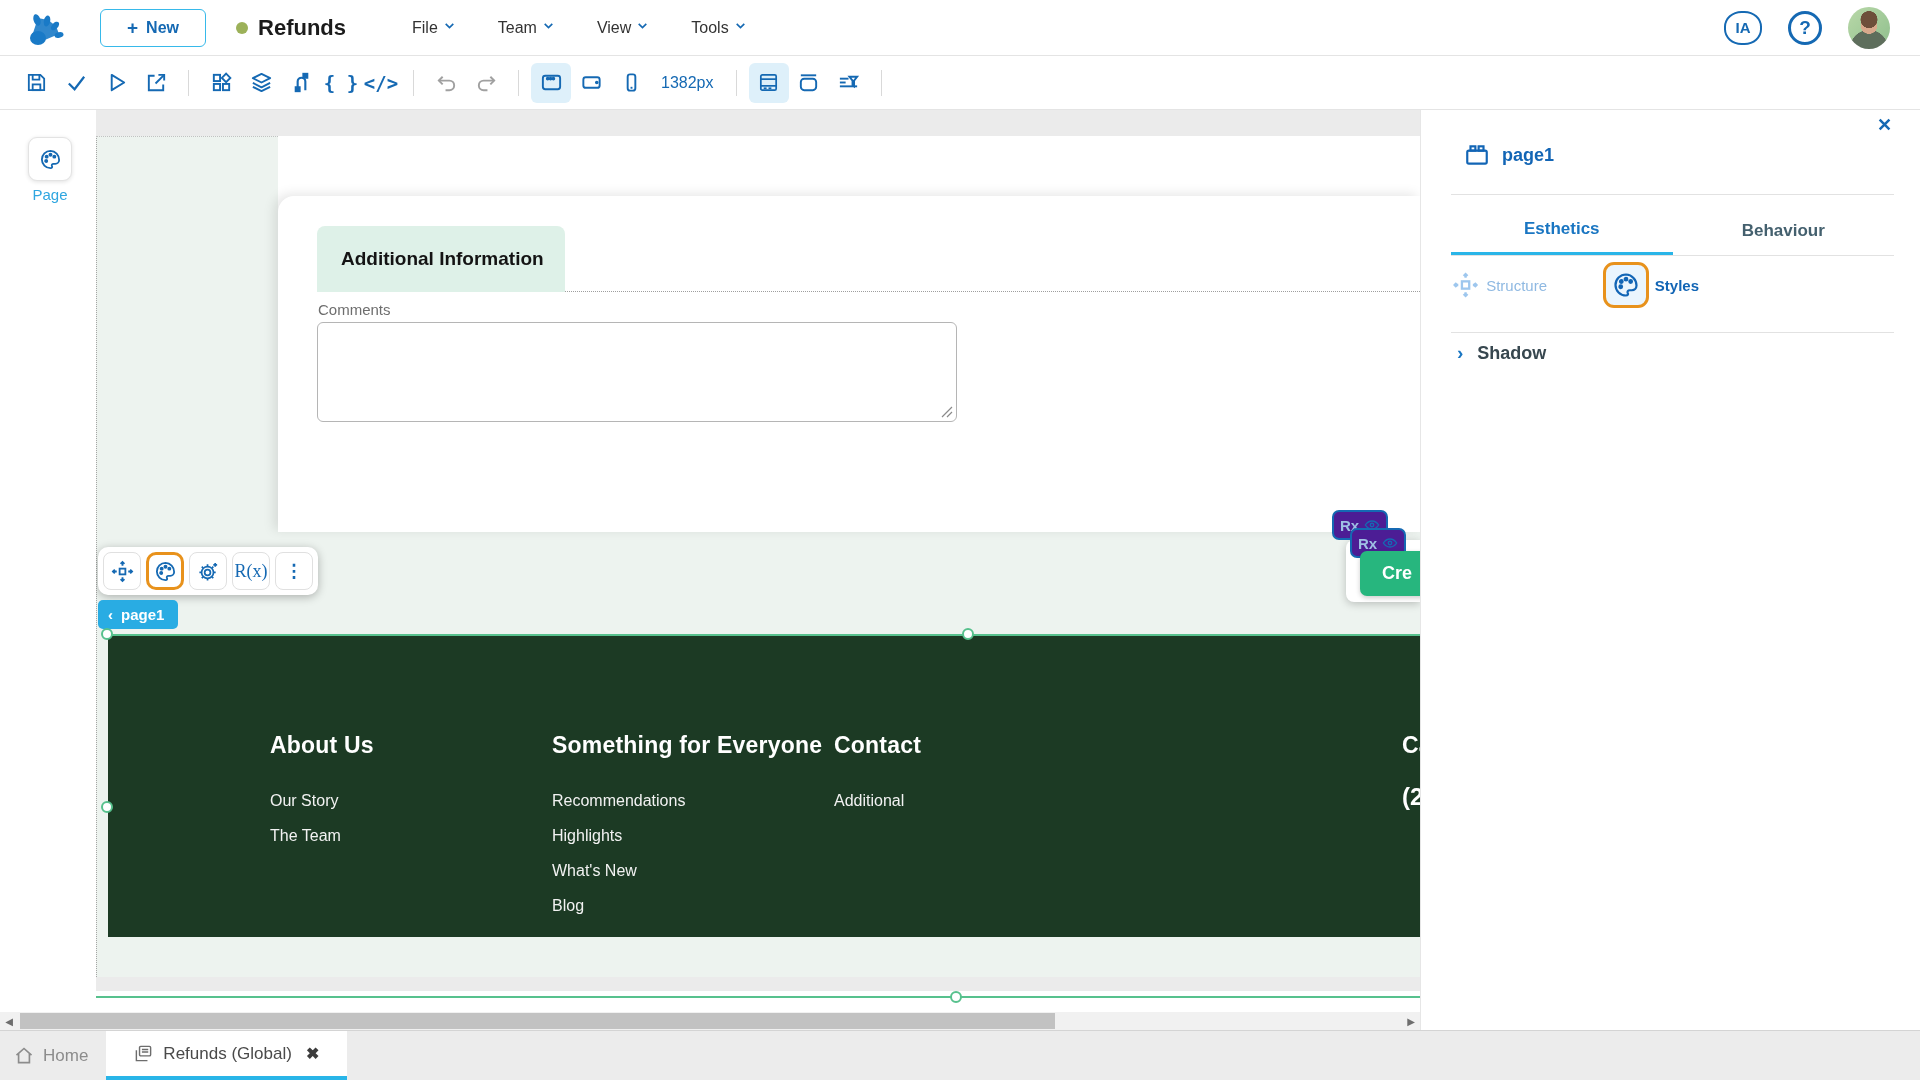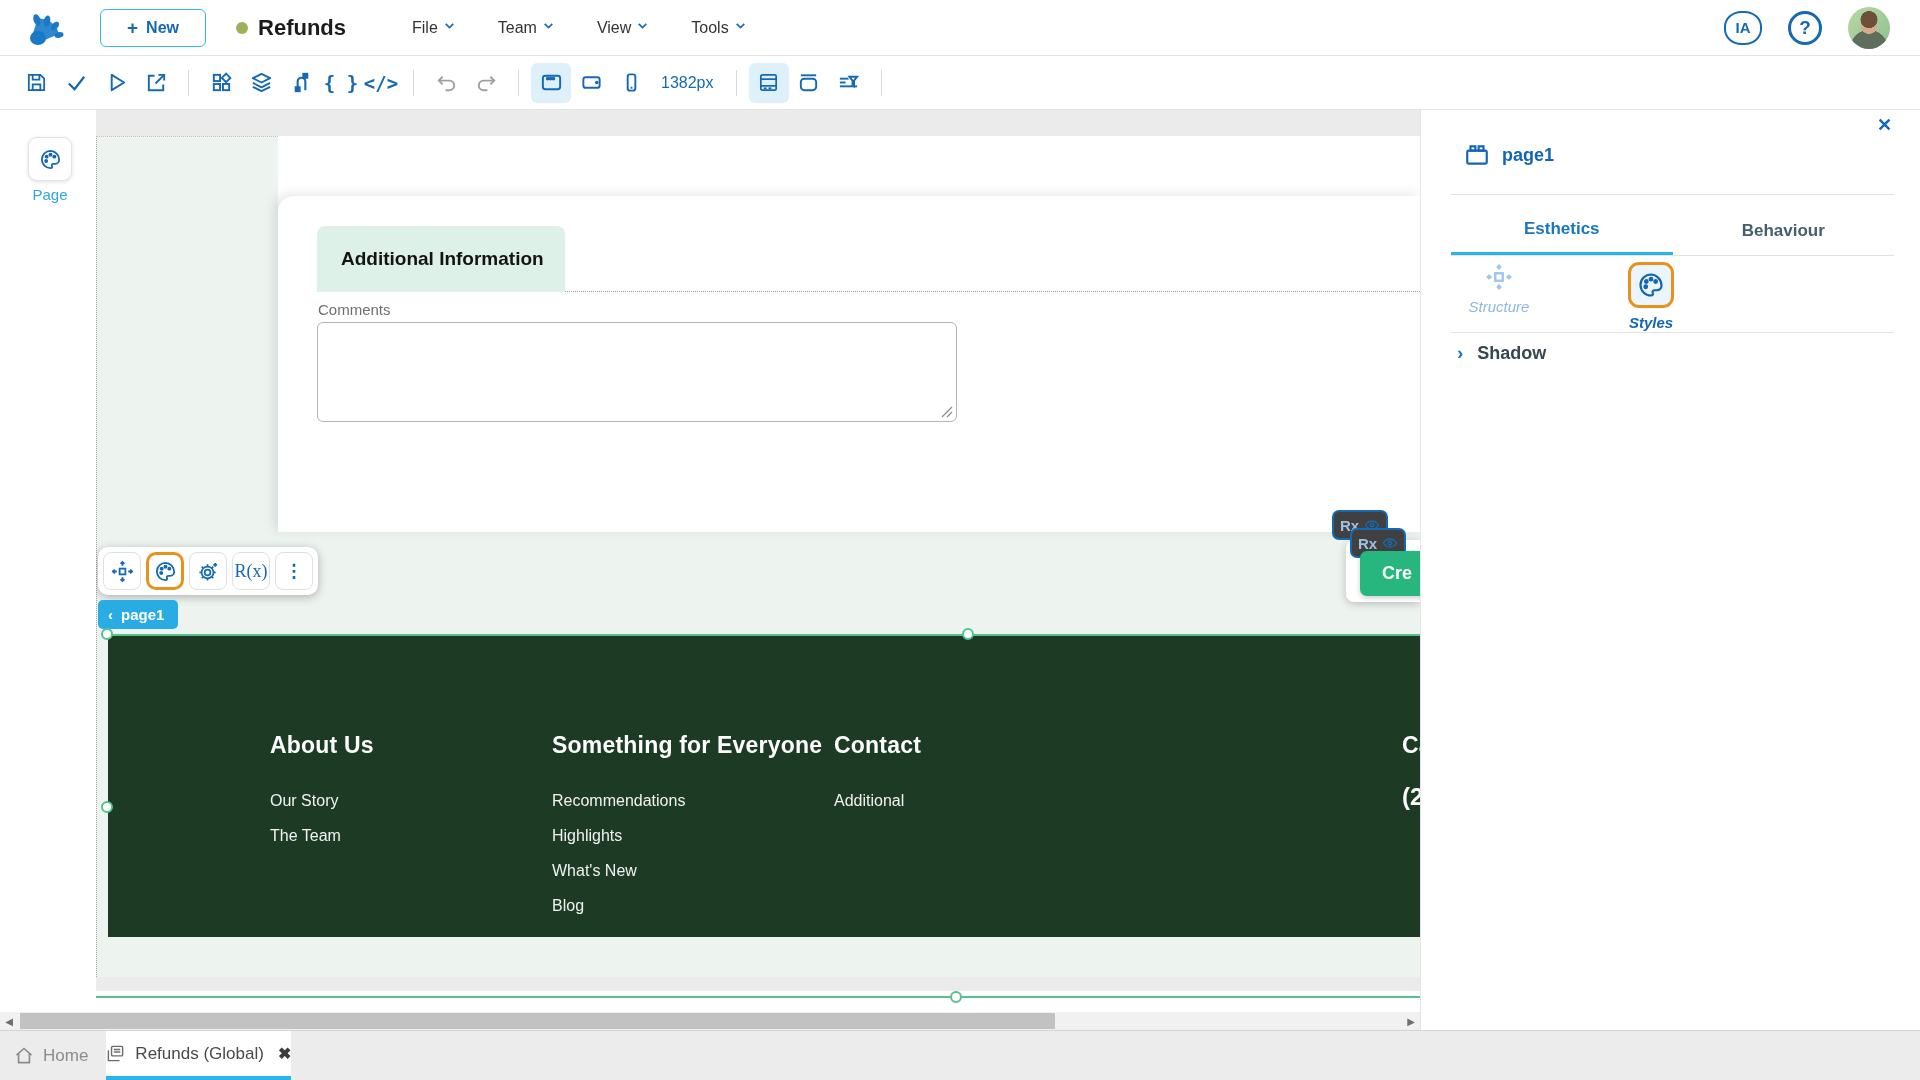"Structure" .toggle { flex-direction: column -> row; font-style: italic -> none }
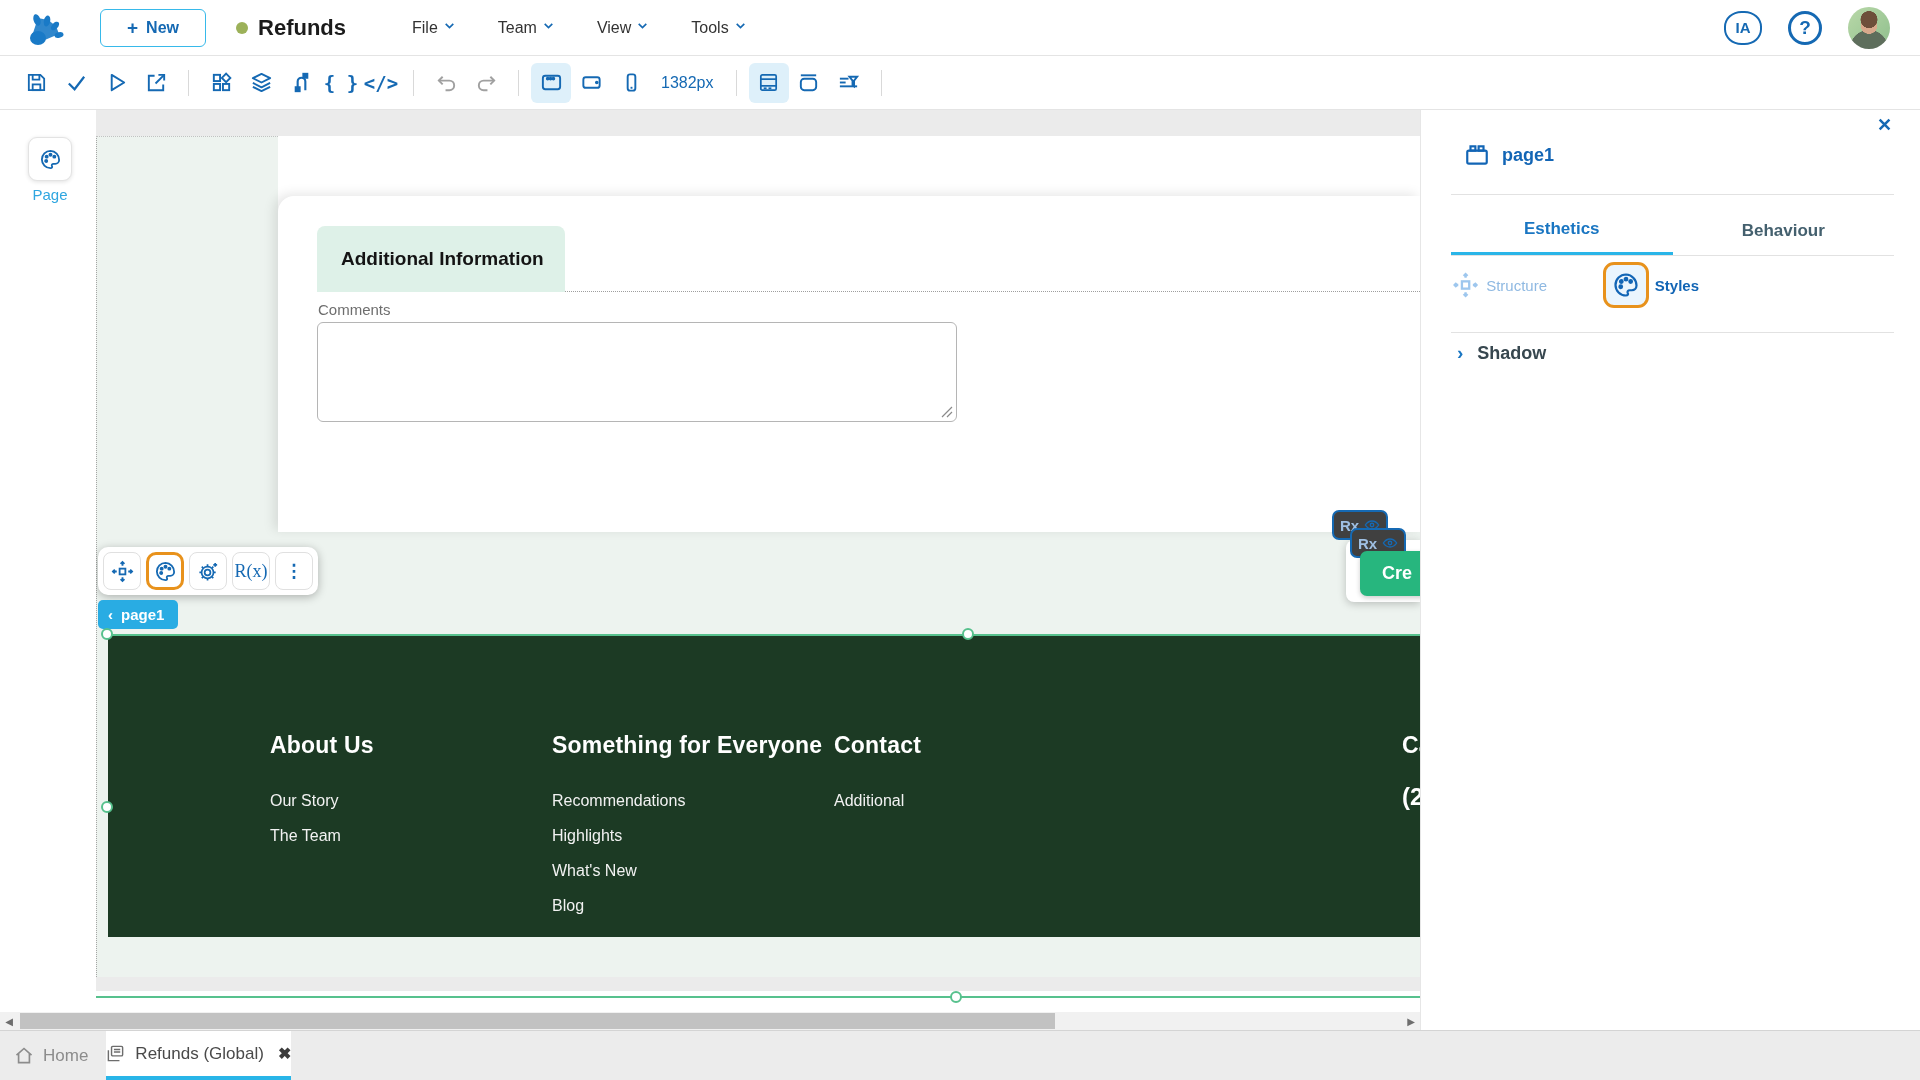"Rx" .rx-badge { background: #404040 -> #4c1d95 }
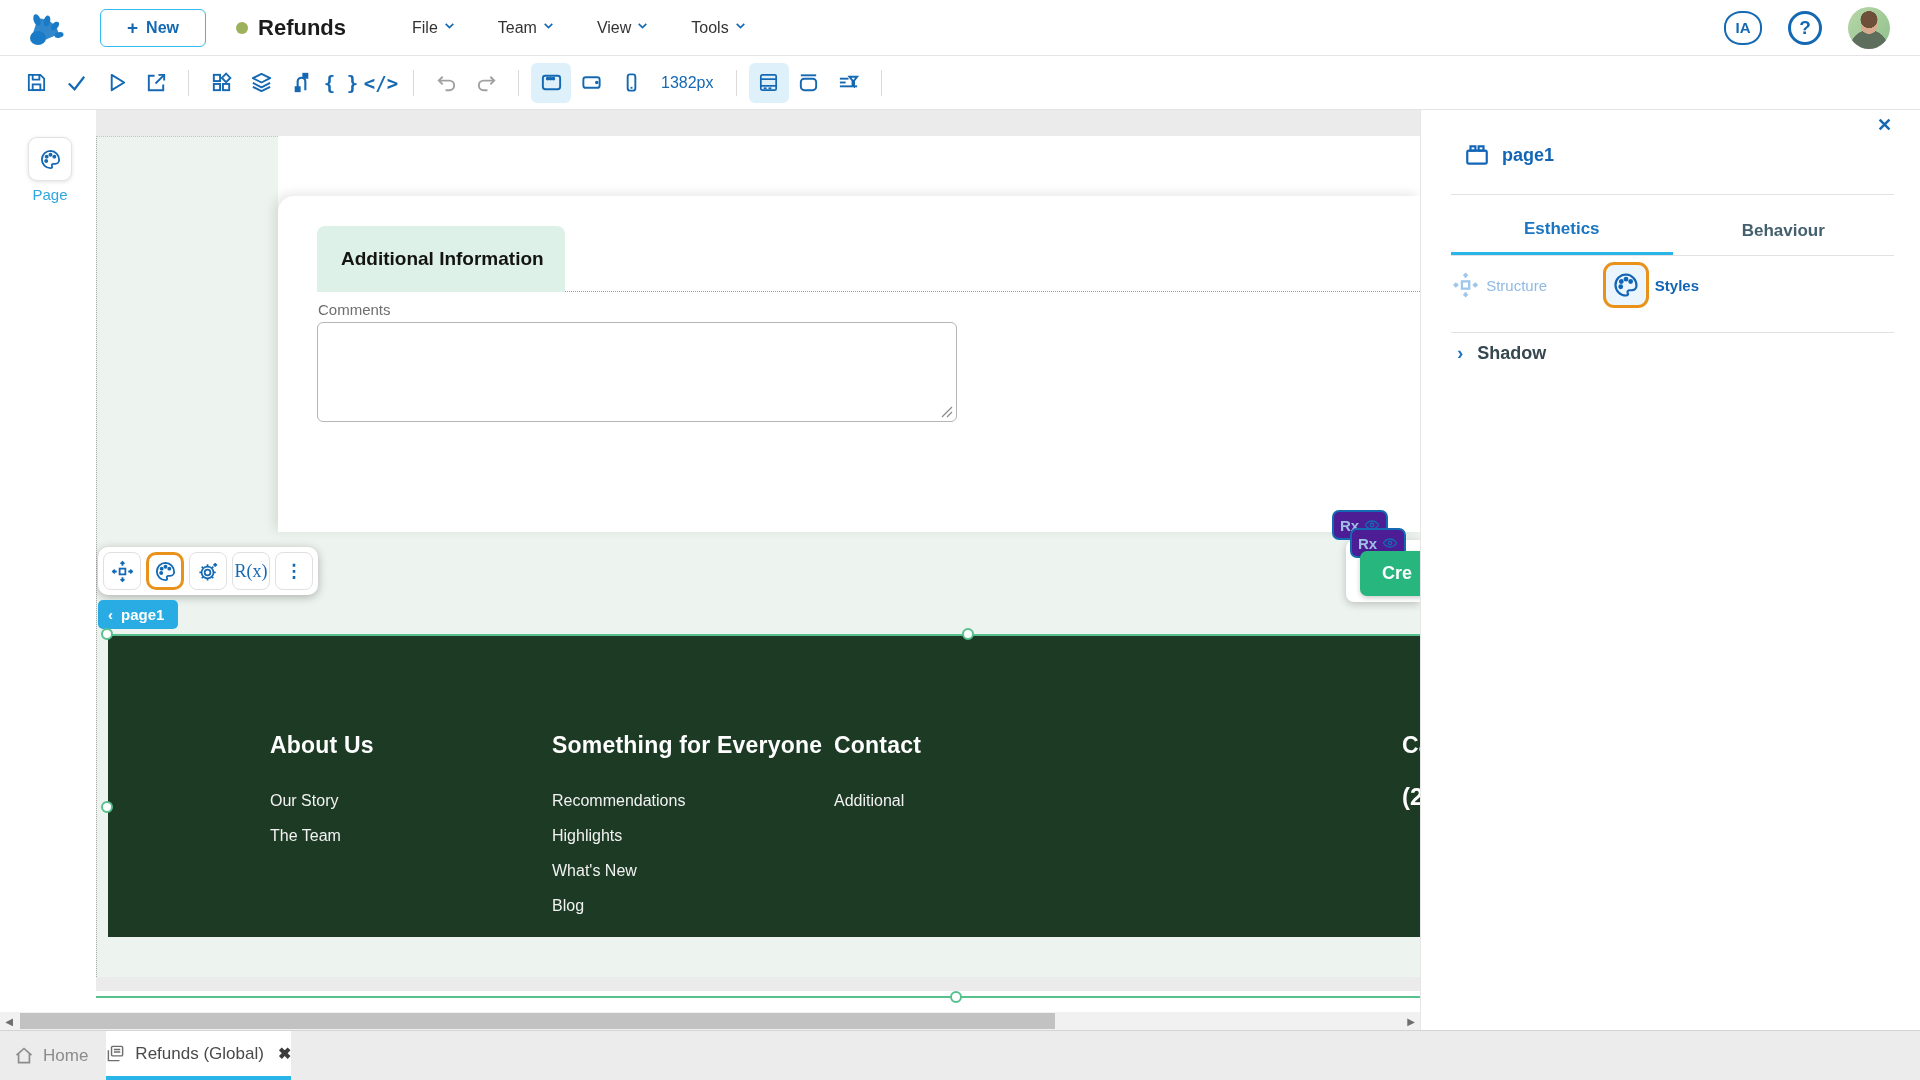"Refunds (Global)" .doc-tab { padding: 0 0 -> 0 28px }
